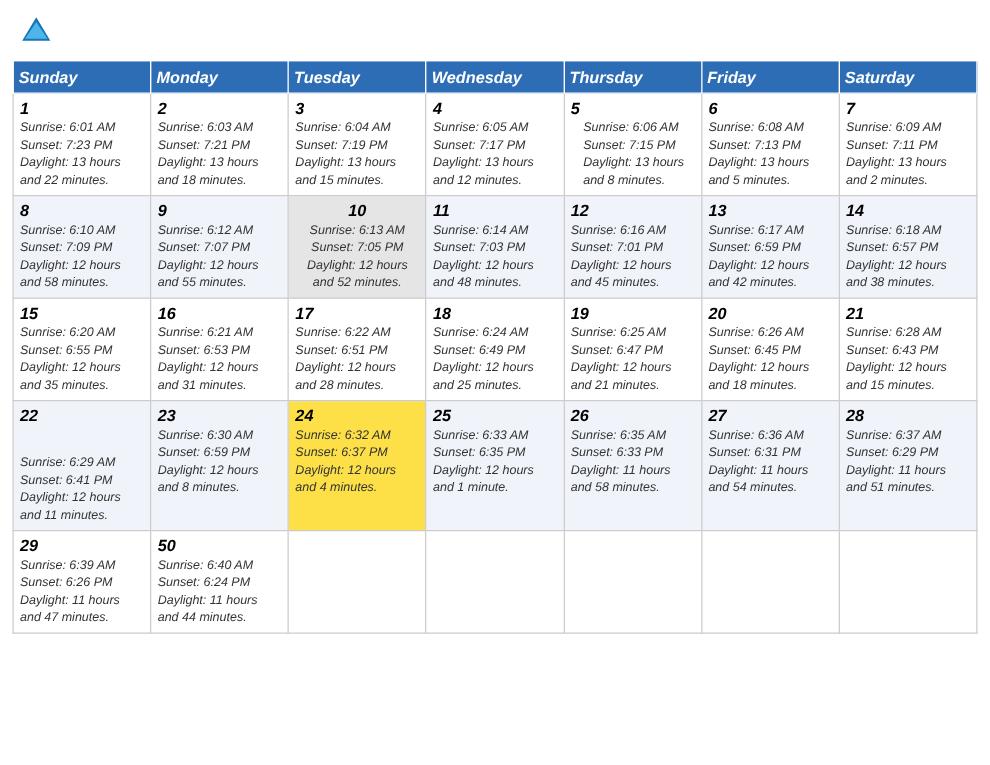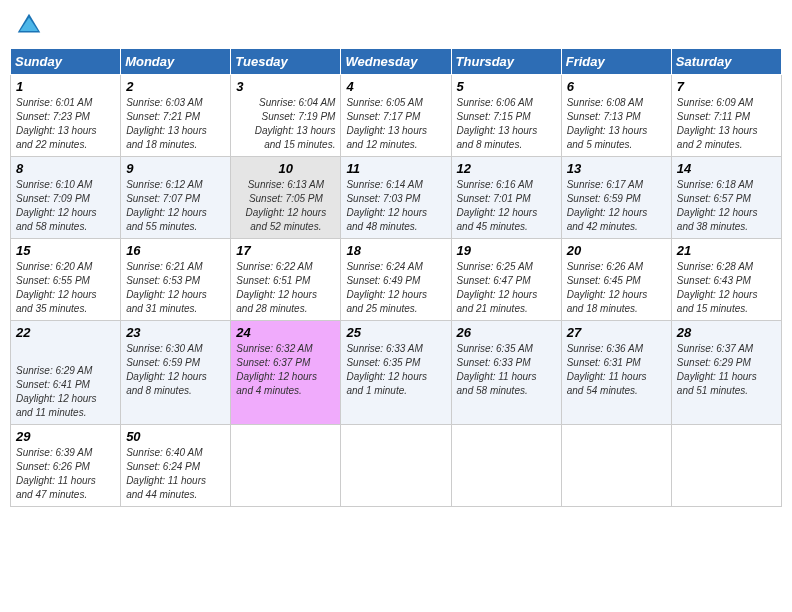"Sunrise: 6:04 AM" div.day-info { text-align: right -> none }
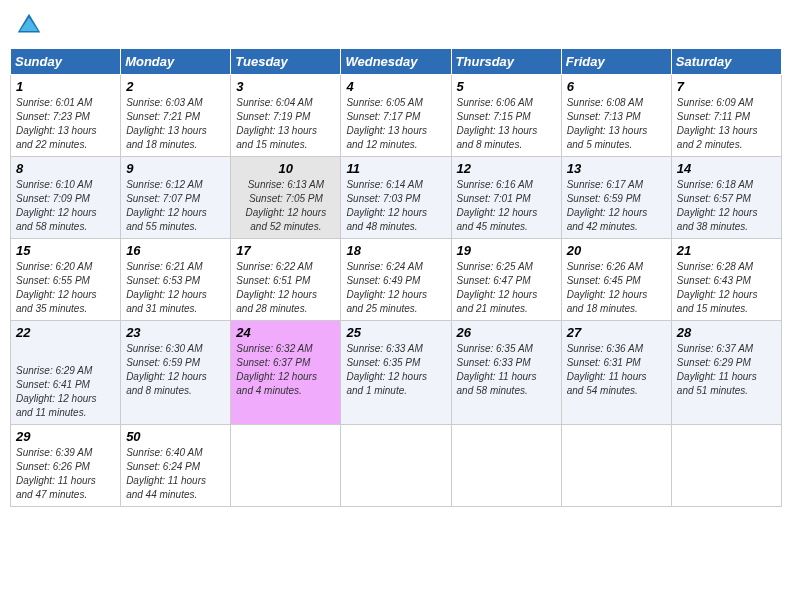"Sunrise: 6:06 AM" div.day-info { margin-left: none -> 10px }
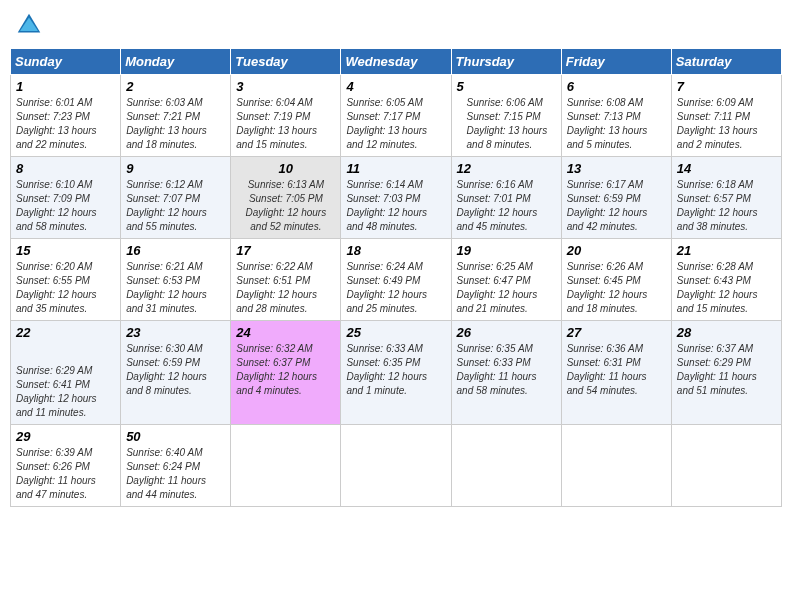"24" td { background: #f0abfc -> #fde047 }
